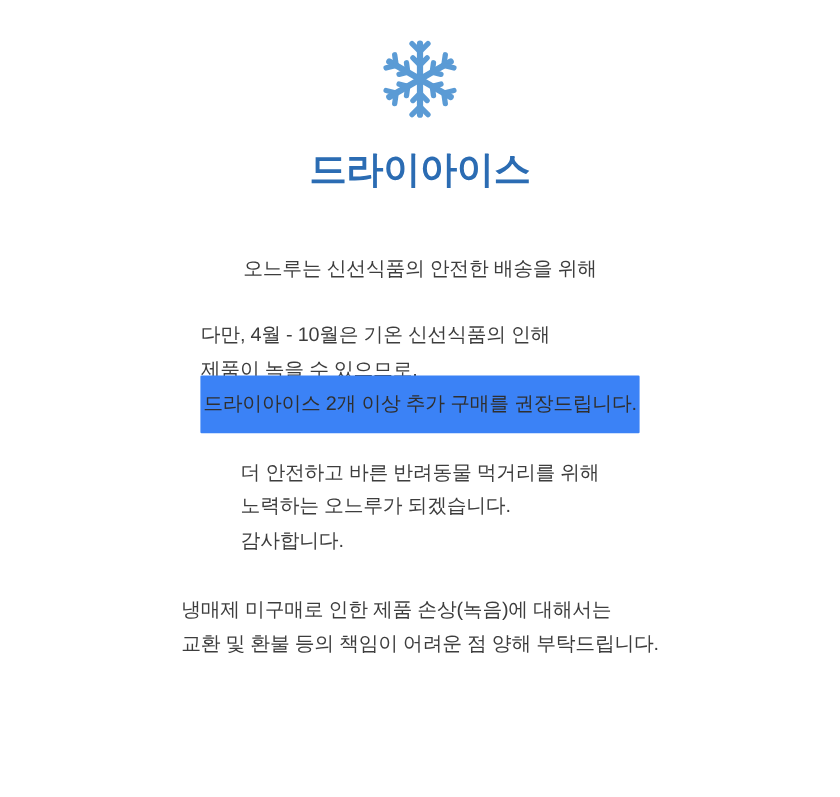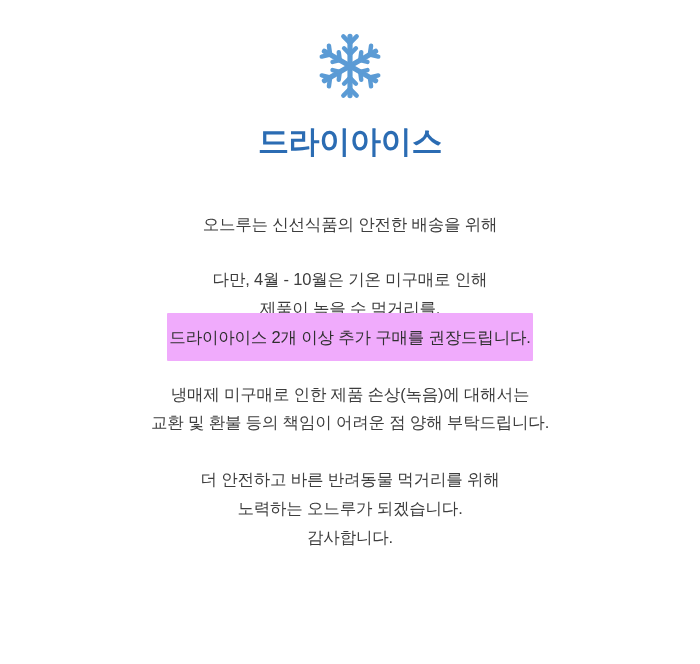"오느루는 신선식품의 안전한 배송을 위해" .body-block { text-align: center -> none }
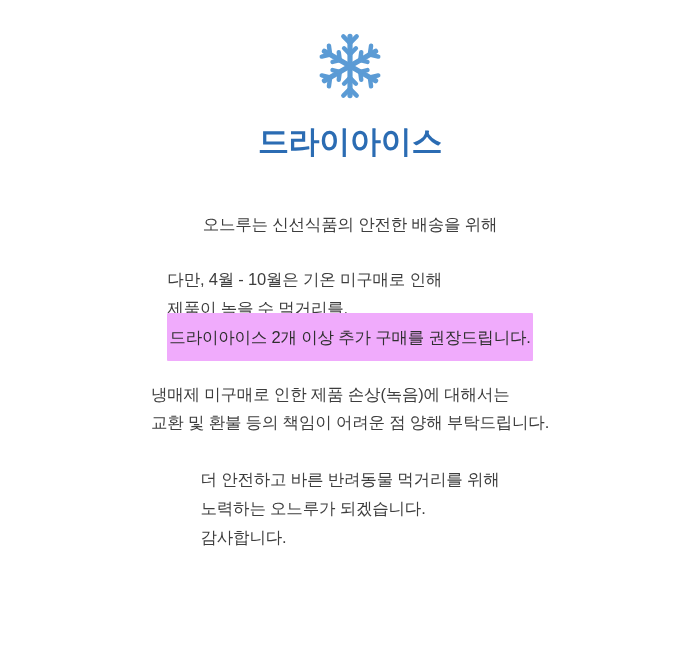"다만, 4월 - 10월은 기온" span.line { text: 미구매로 -> 신선식품의 }
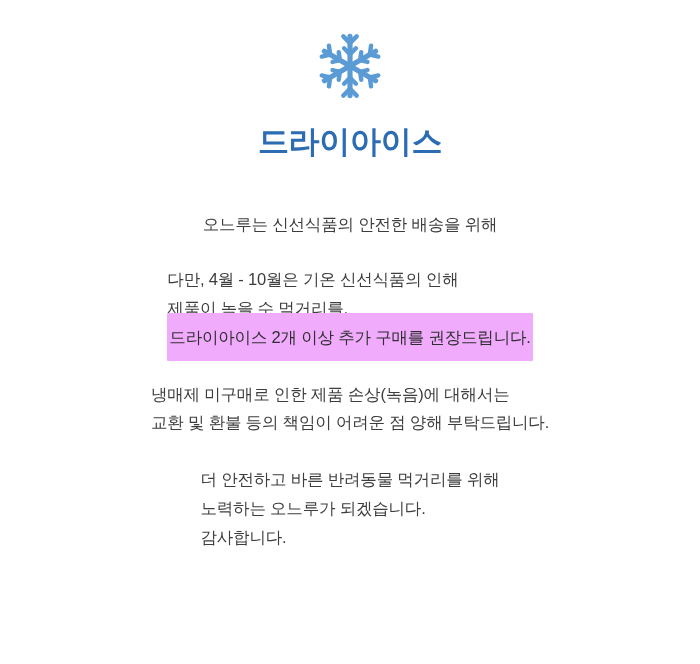"제품이 녹을 수 먹거리를," span.line { text: 먹거리를 -> 있으므로 }
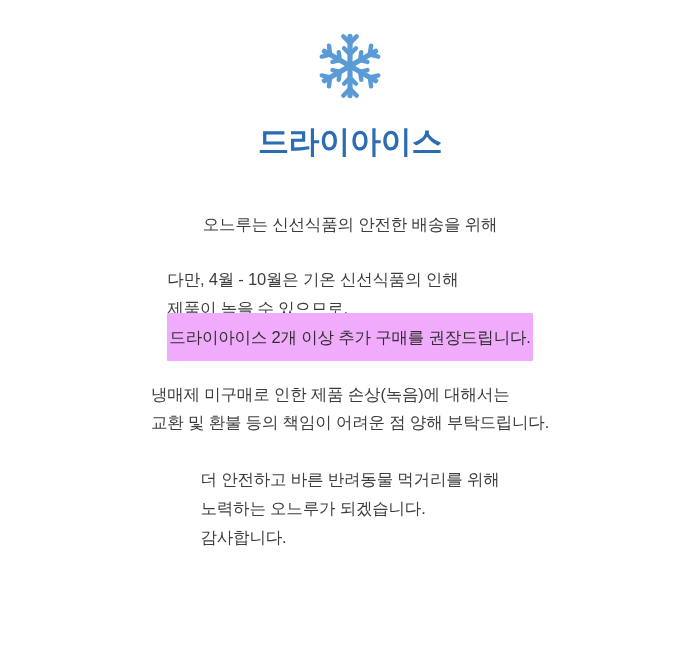"드라이아이스 2개 이상 추가 구매를" .hl { background: #f0abfc -> #3b82f6 }
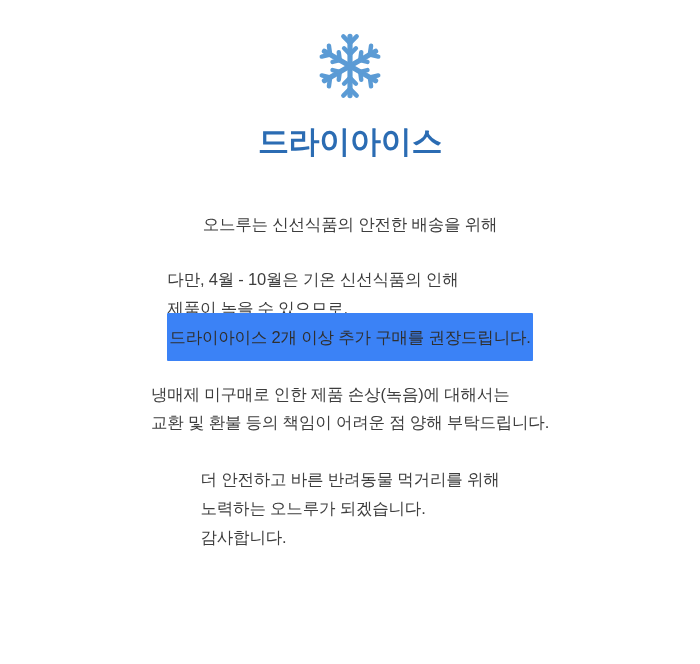"냉매제 미구매로 인한 제품 손상(녹음)에" div.body-block { order: before "더 안전하고 바른 반려동물 먹거리를" -> after "더 안전하고 바른 반려동물 먹거리를" }
